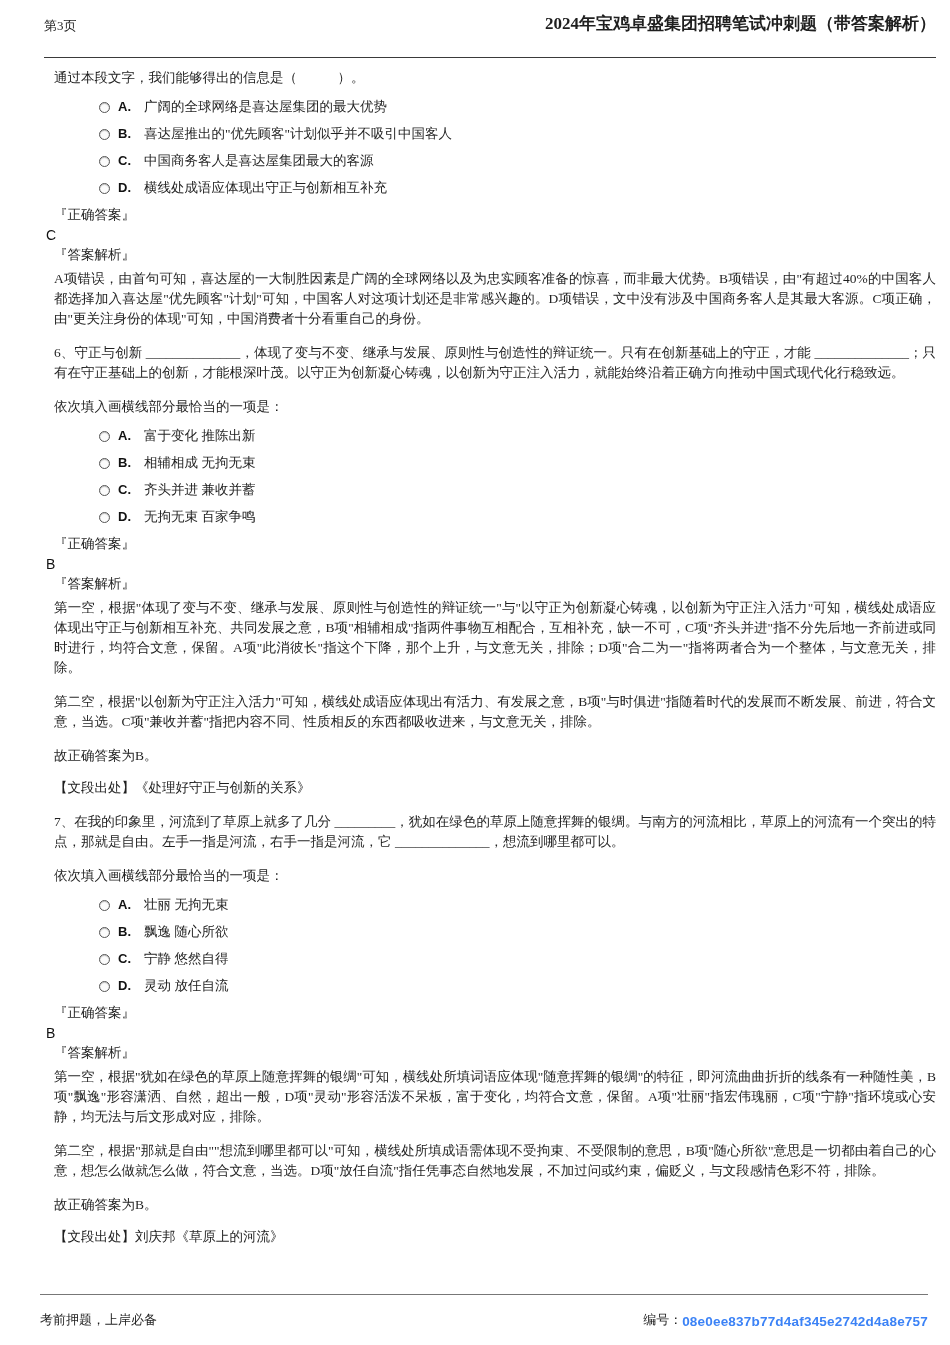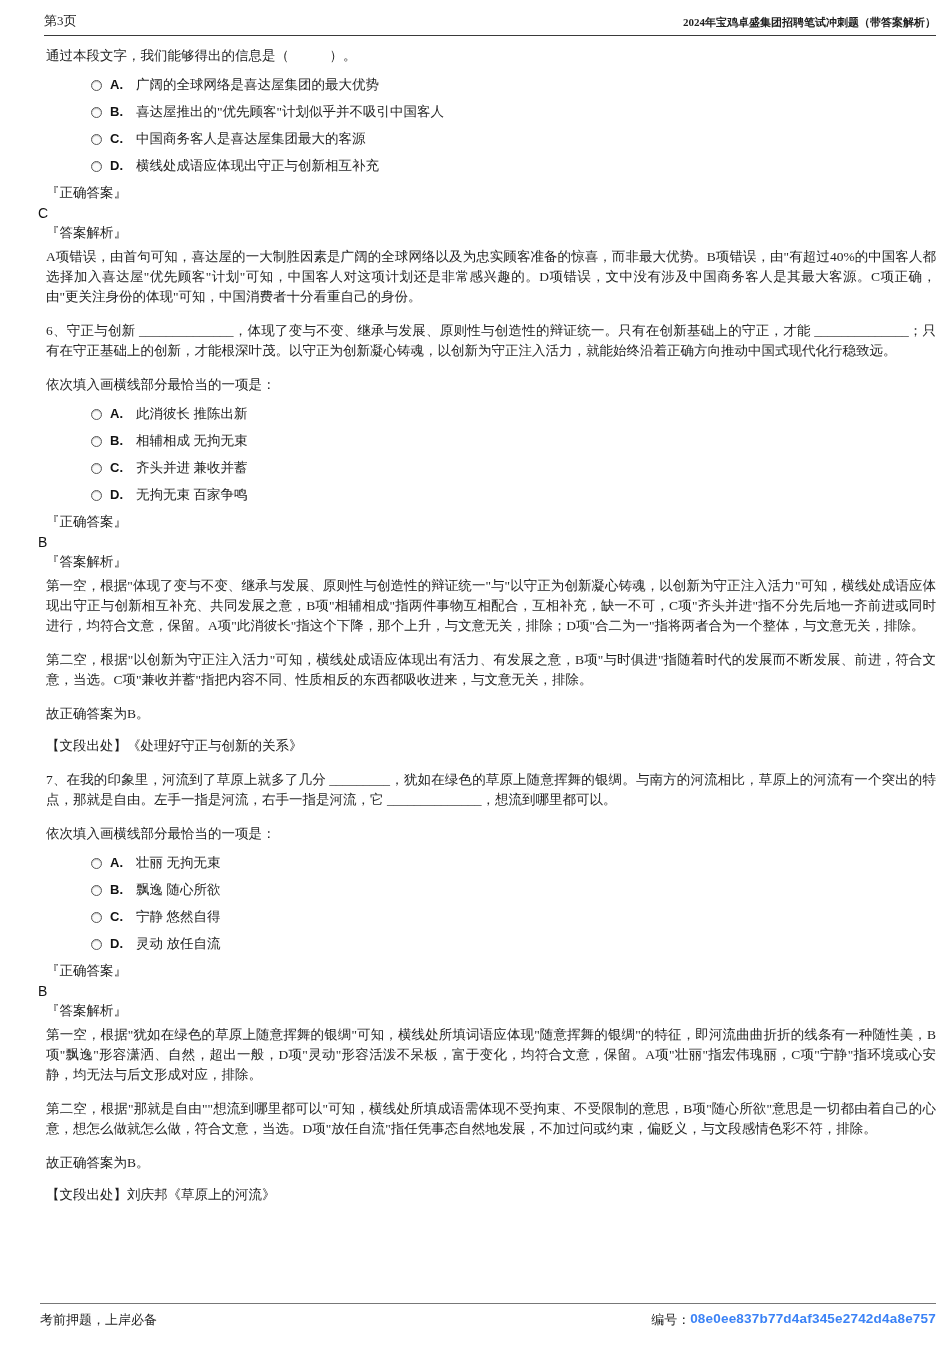"第3页" header.pagehead { padding-bottom: 5px -> 22px }
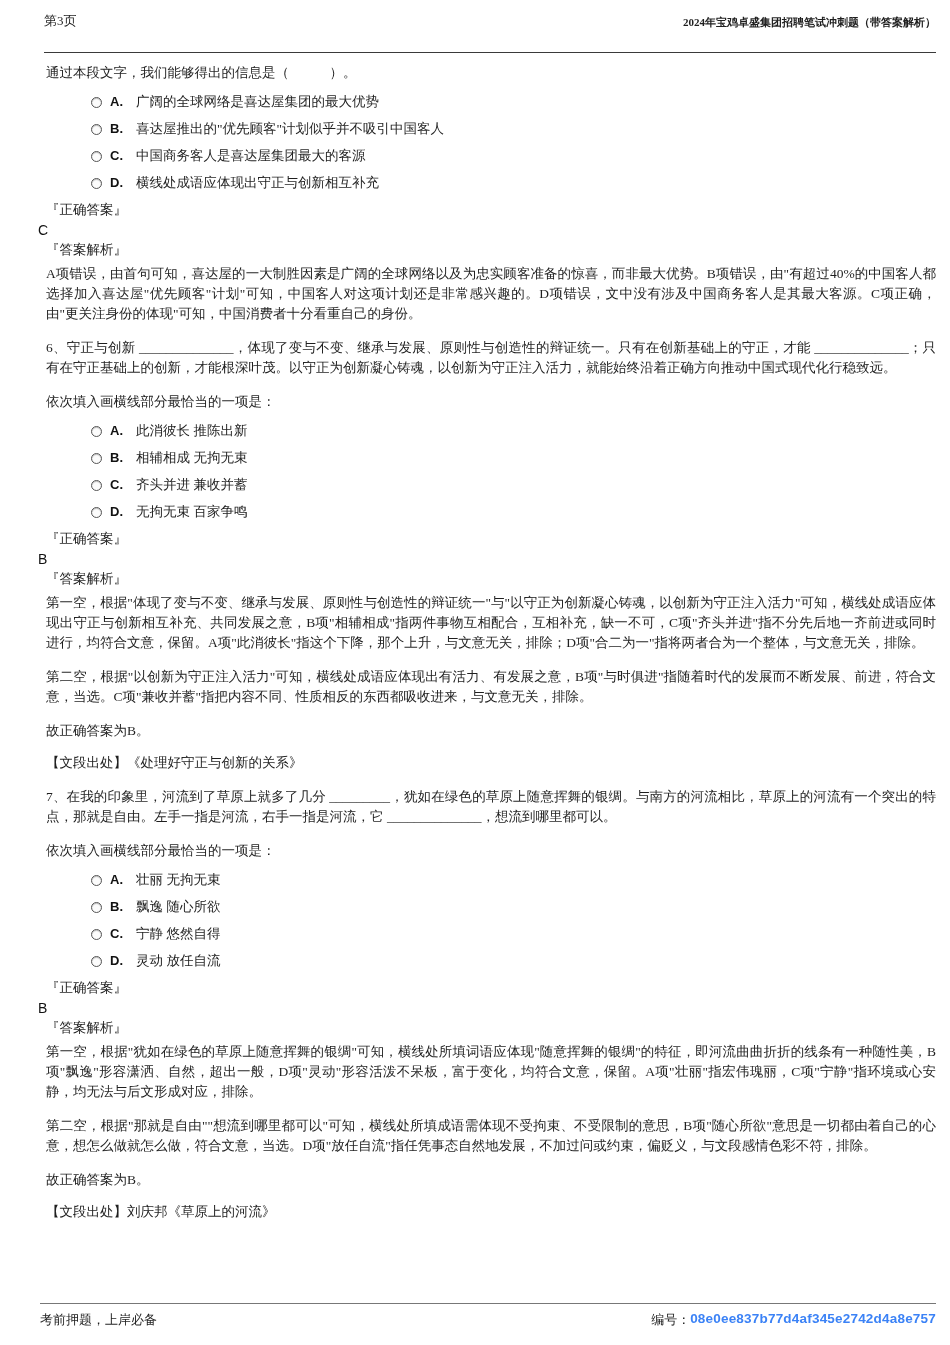"2024年宝鸡卓盛集团招聘笔试冲刺题（带答案解析）" .doc-title { font-size: 11px -> 17px }
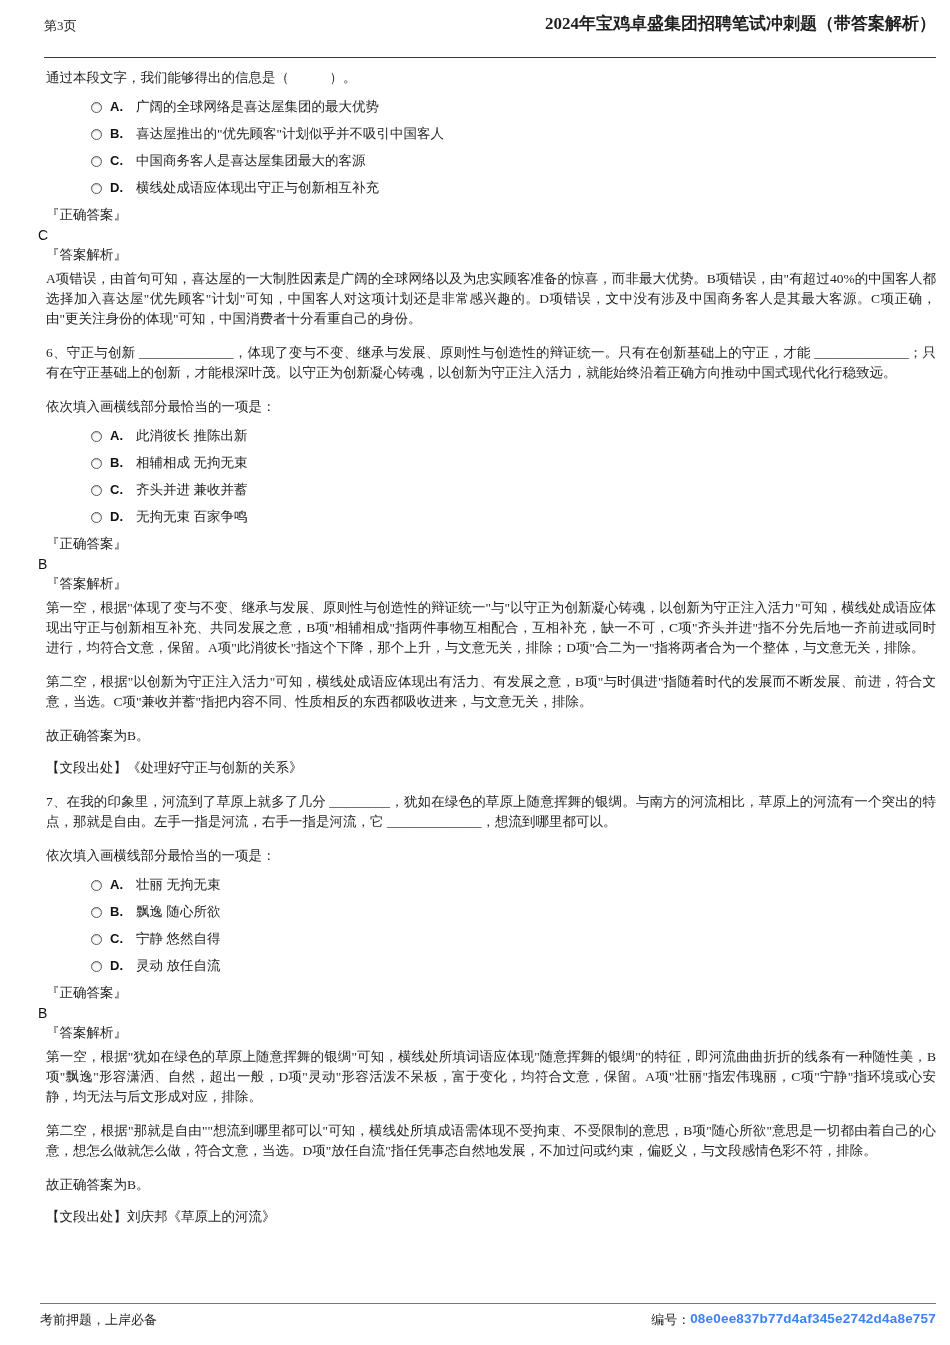"通过本段文字，我们能够得出的信息是（ ）。" .content { margin-left: 2px -> 10px }
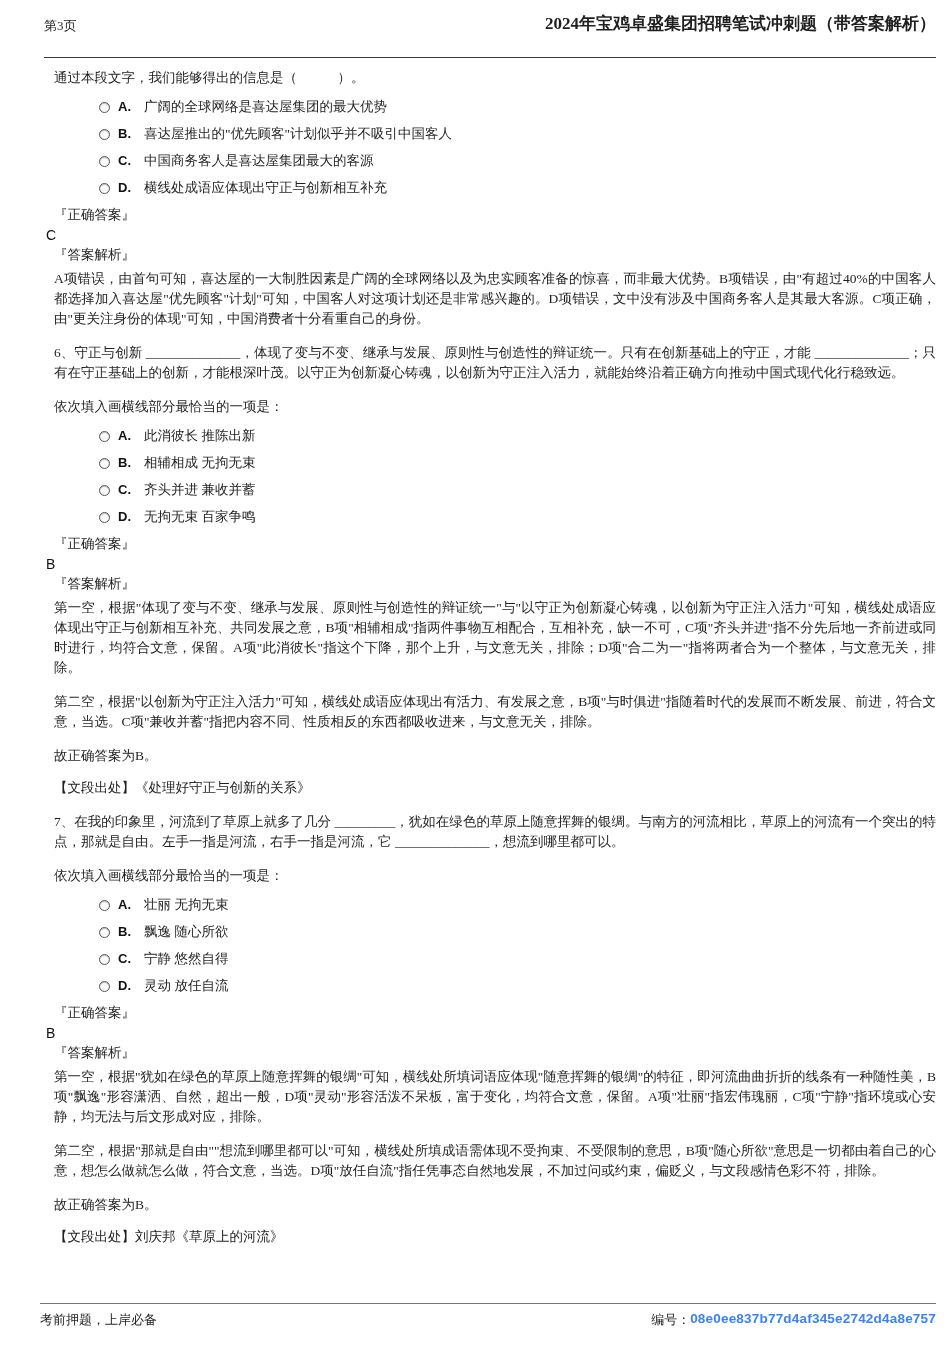"此消彼长 推陈出新" span.otext { text: 此消彼长 -> 富于变化 }
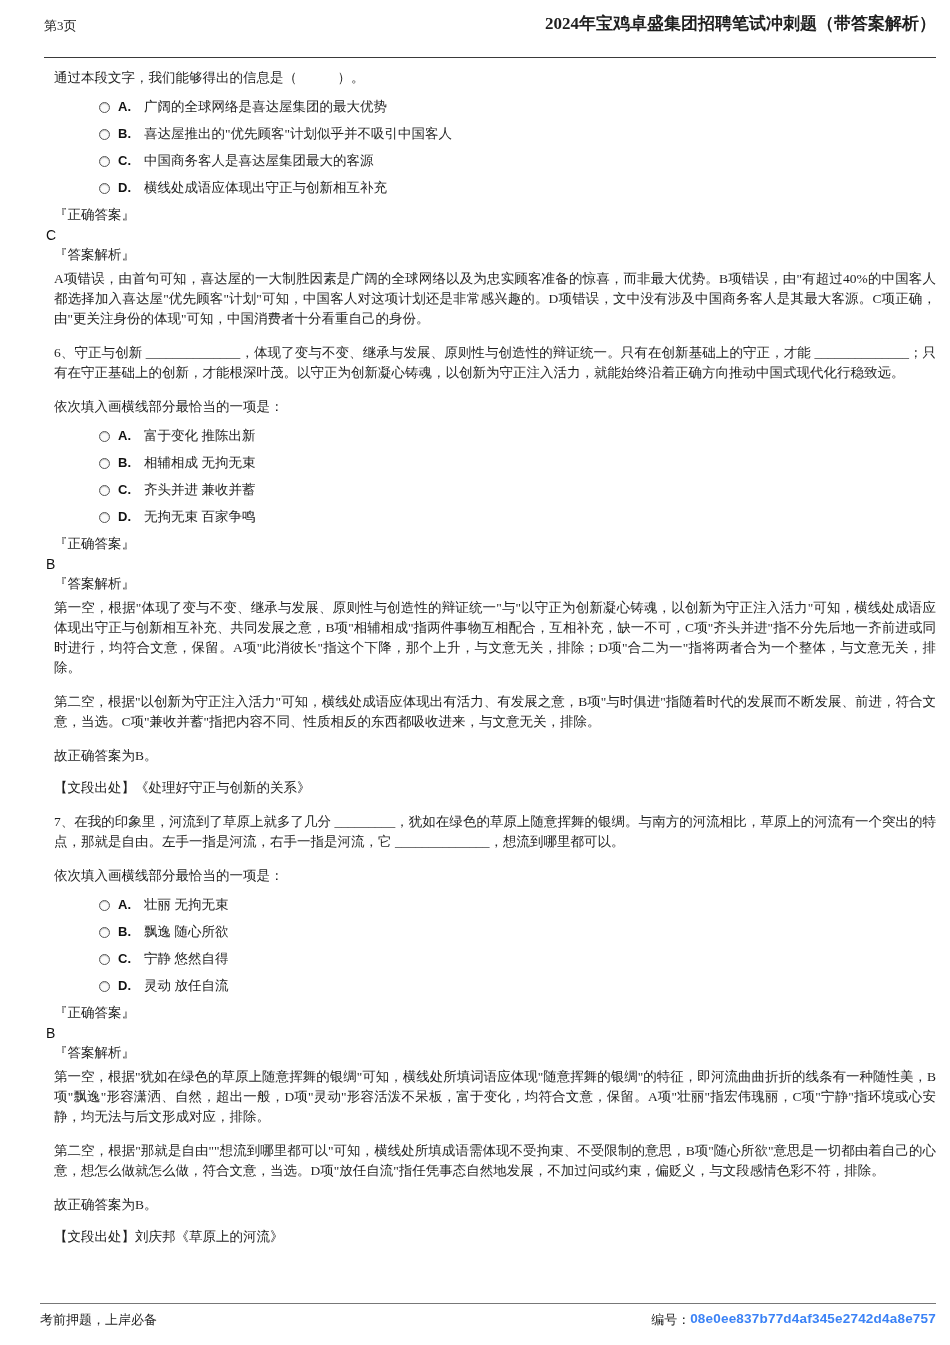"考前押题，上岸必备" footer.pagefoot { padding-top: 7px -> 16px; right: 14px -> 22px }
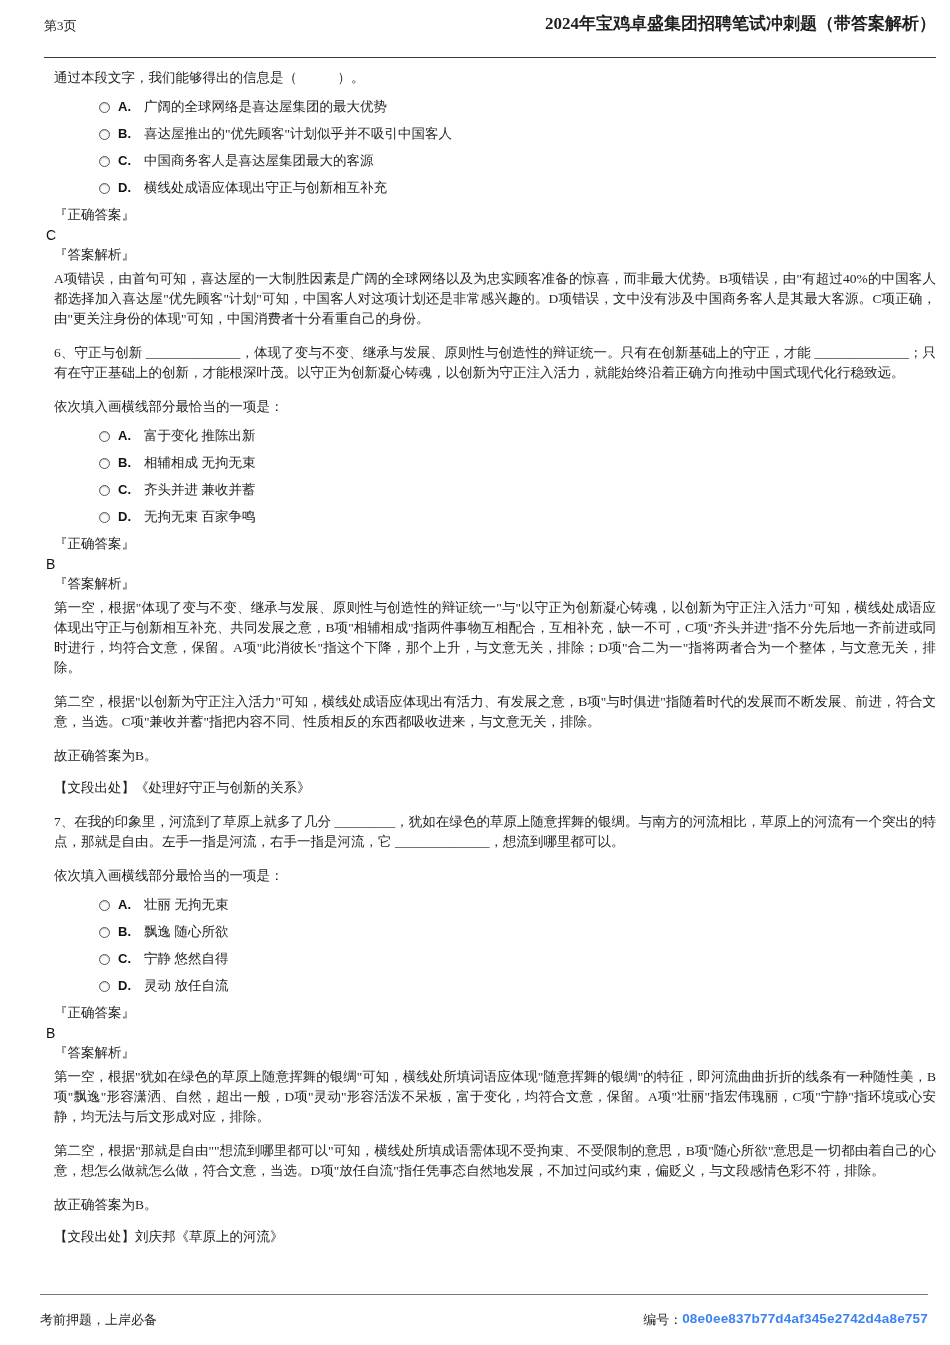"编号：" .idwrap { align-items: flex-start -> flex-end }
